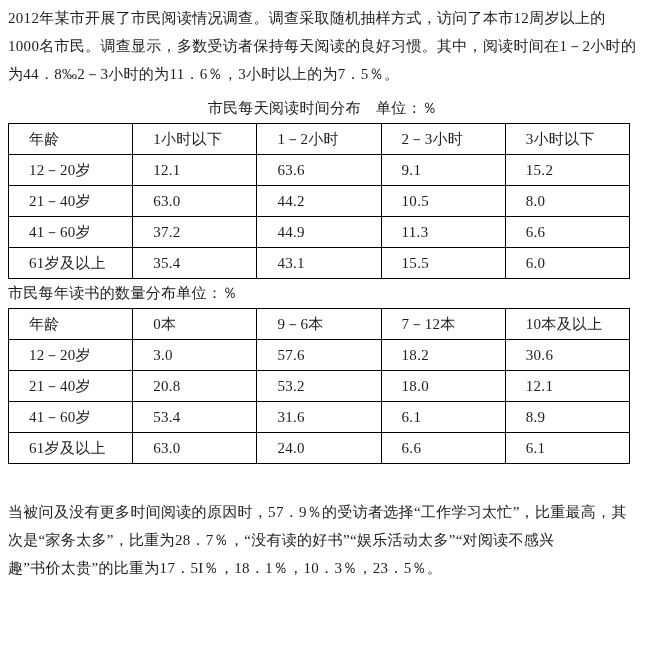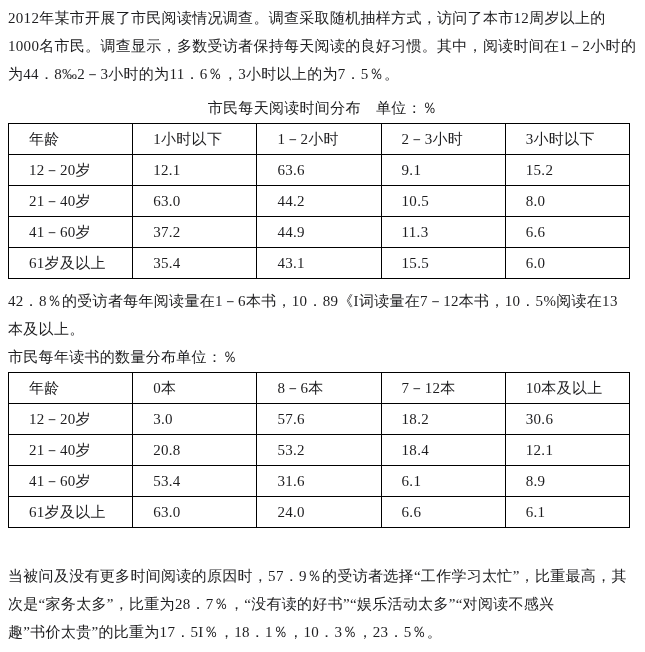"42．8％的受访者每年阅读量在1－6本书，10．89《I词读量在7－12本书，1" p.para { html: <p>42．8％的受访者每年阅读量在1－6本书，10．89《I词读量在7－12本书，10．5%阅读在13 本及以上。</p> -> none }
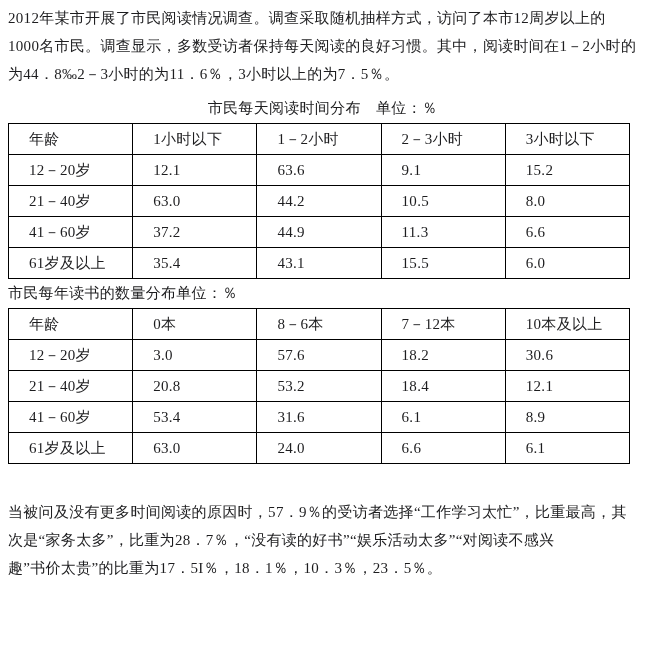"8－6本" th { text: 8 -> 9 }
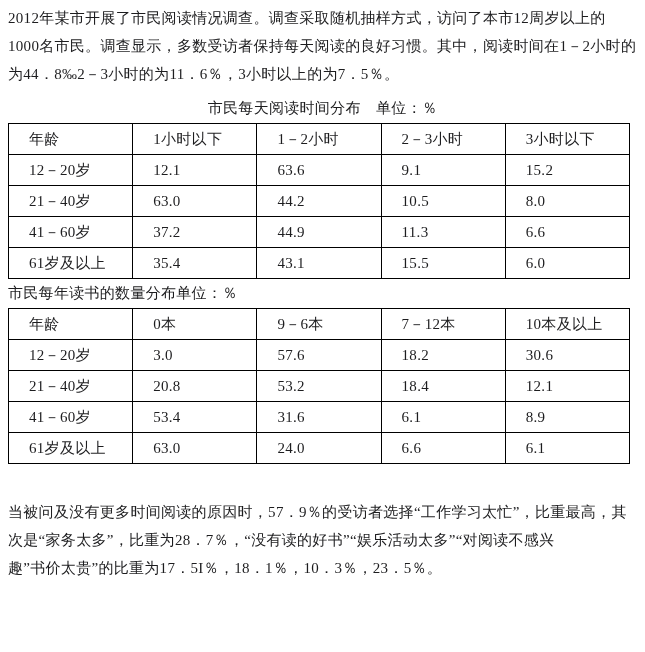"18.4" td { text: 18.4 -> 18.0 }
